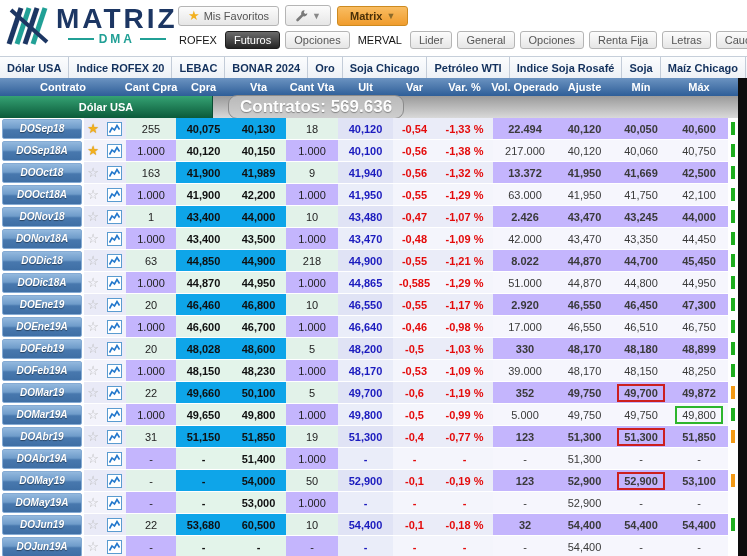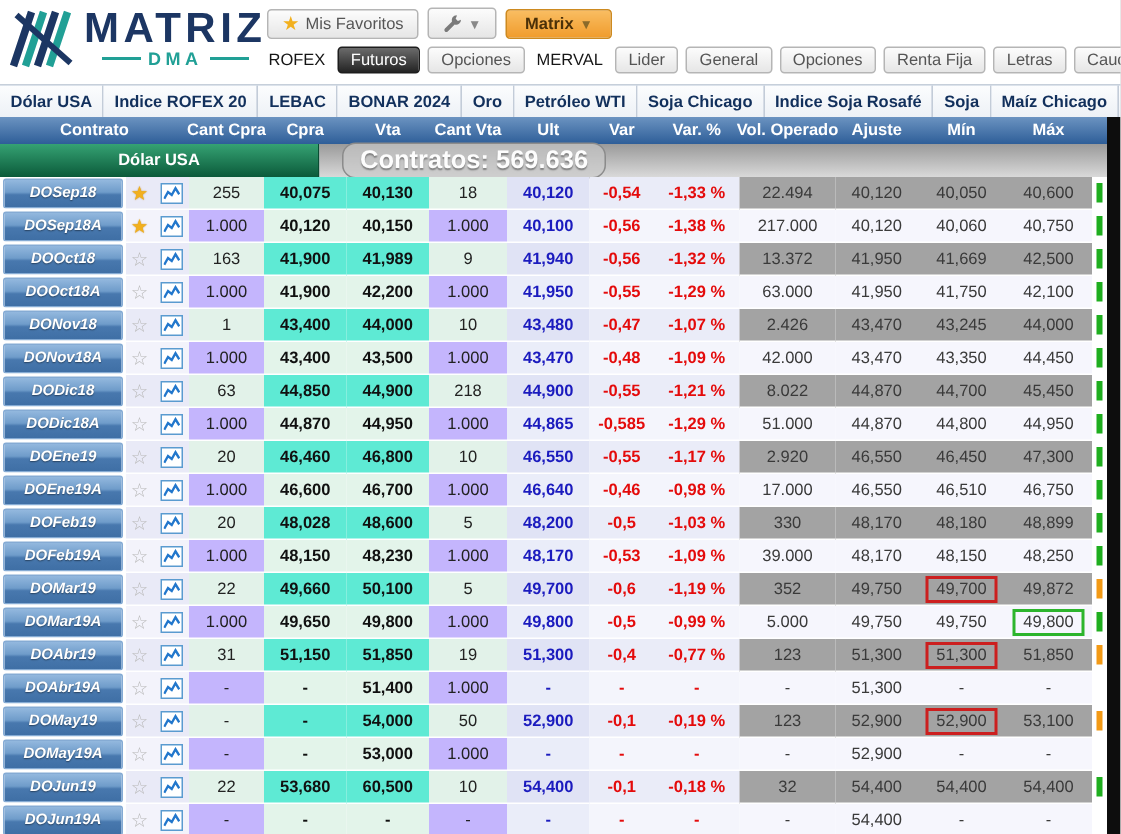"Petróleo WTI" div.tab { order: before "Soja Chicago" -> after "Soja Chicago" }
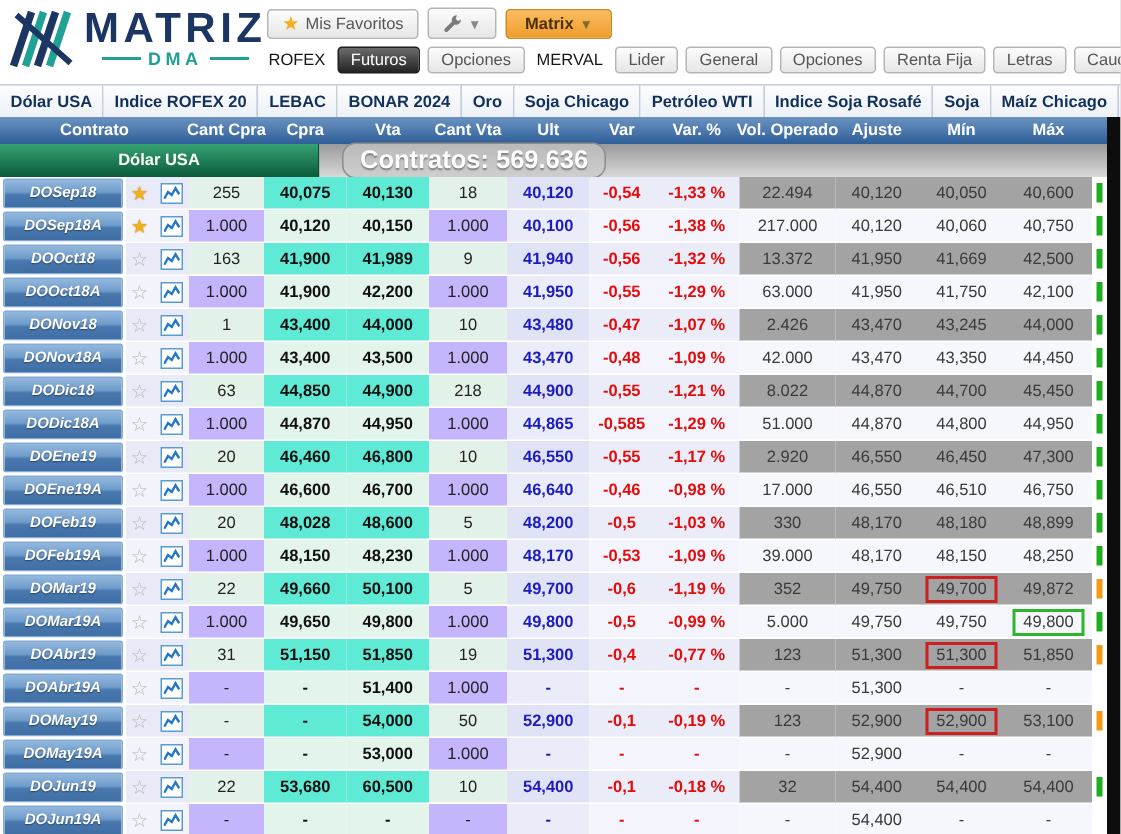"40,075" .odd .c-mint { background: #5eead4 -> #0ea5e9 }
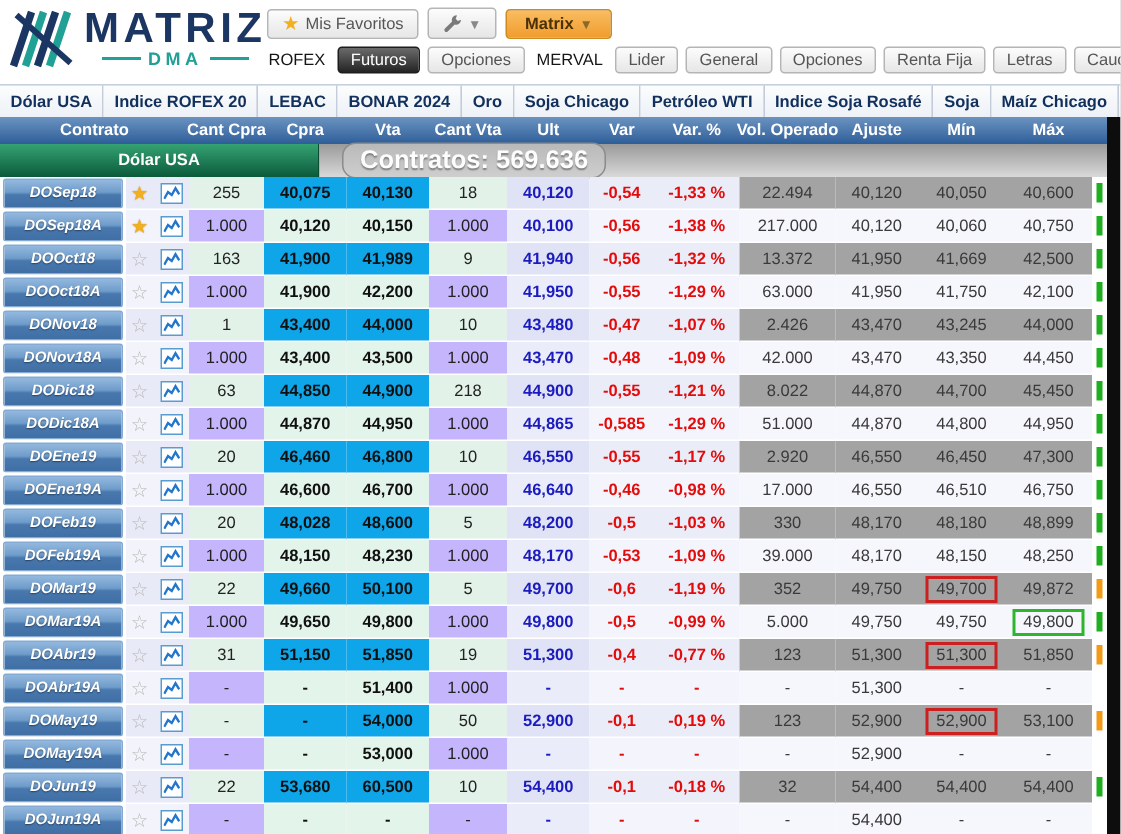"22.494" .odd .c-plain { background: #a3a3a3 -> #c4b5fd; font-weight: none -> bold }
